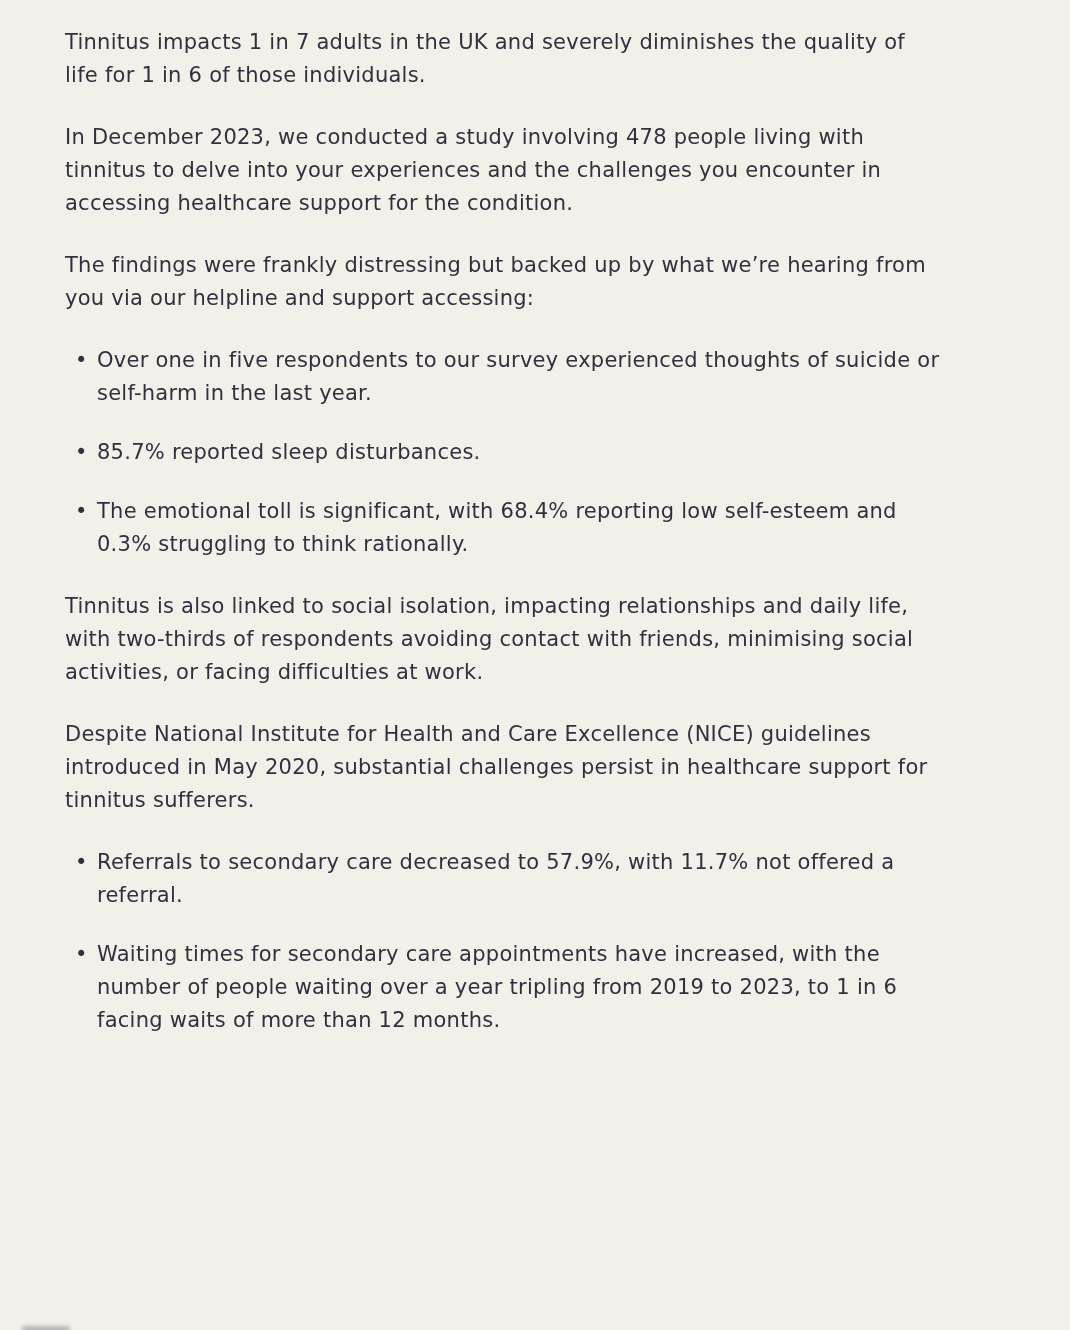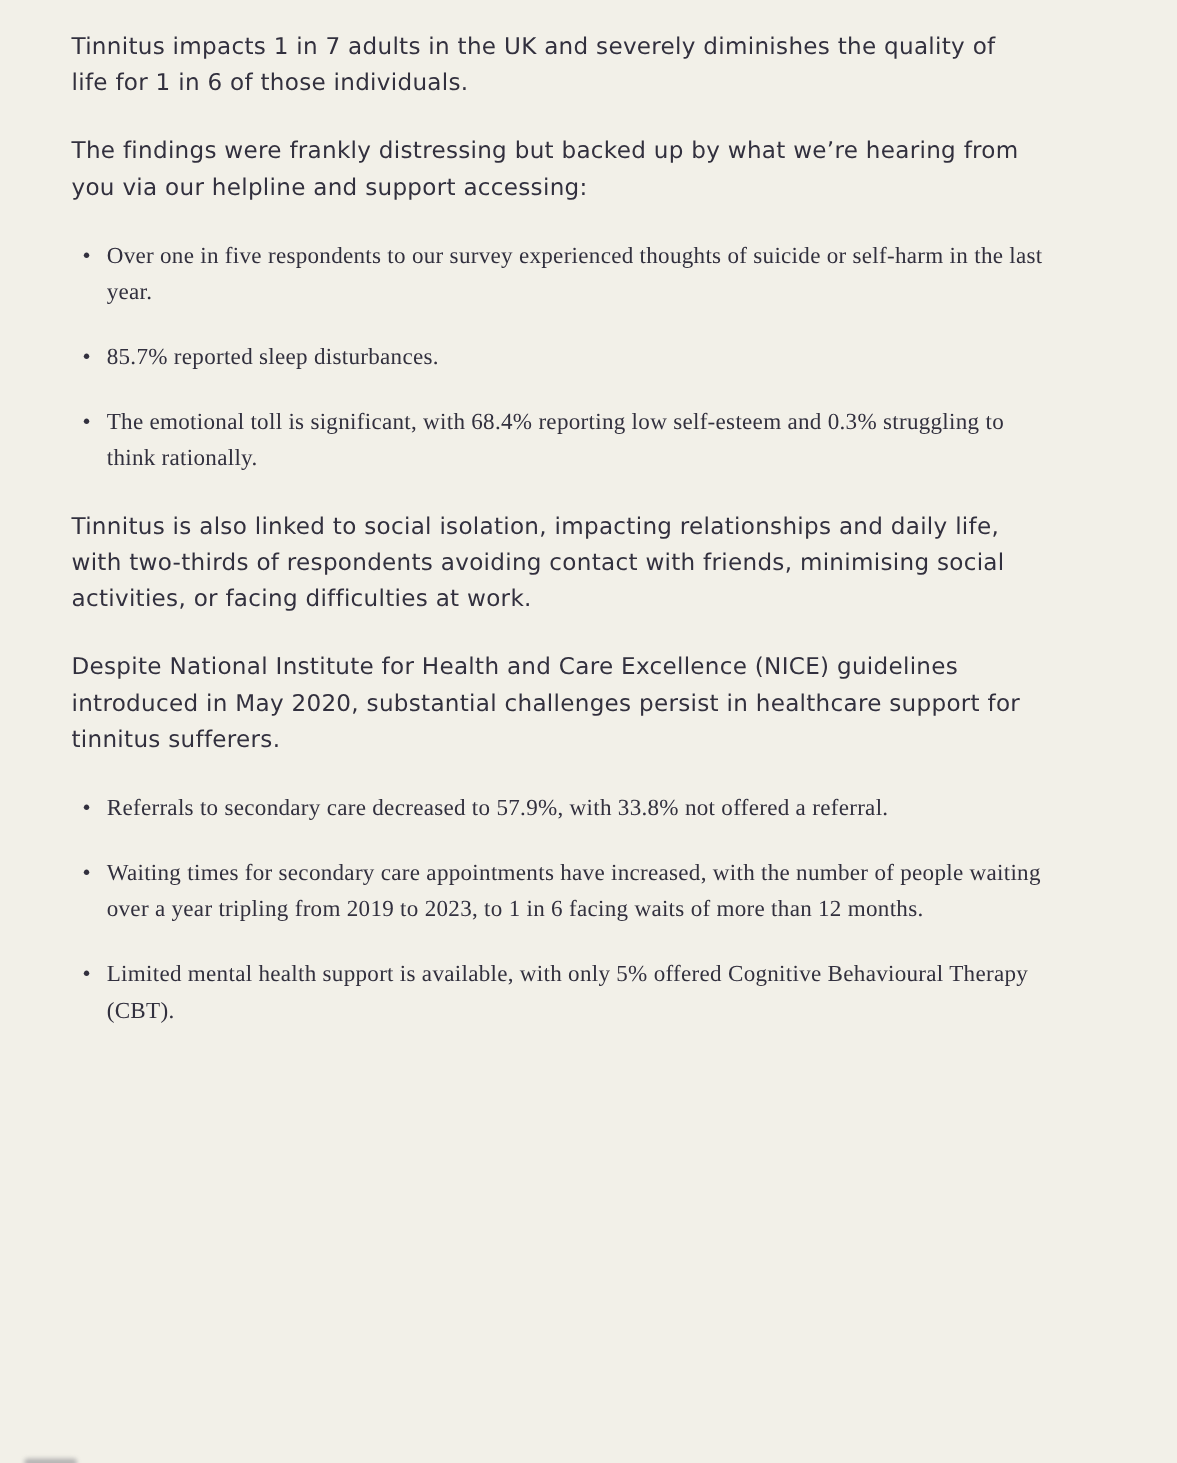"In December 2023, we conducted" p { html: none -> <p>In December 2023, we conducted a study involving 478 people living with tinnitus to delve into your experiences and the challenges you encounter in accessing healthcare support for the condition.</p> }
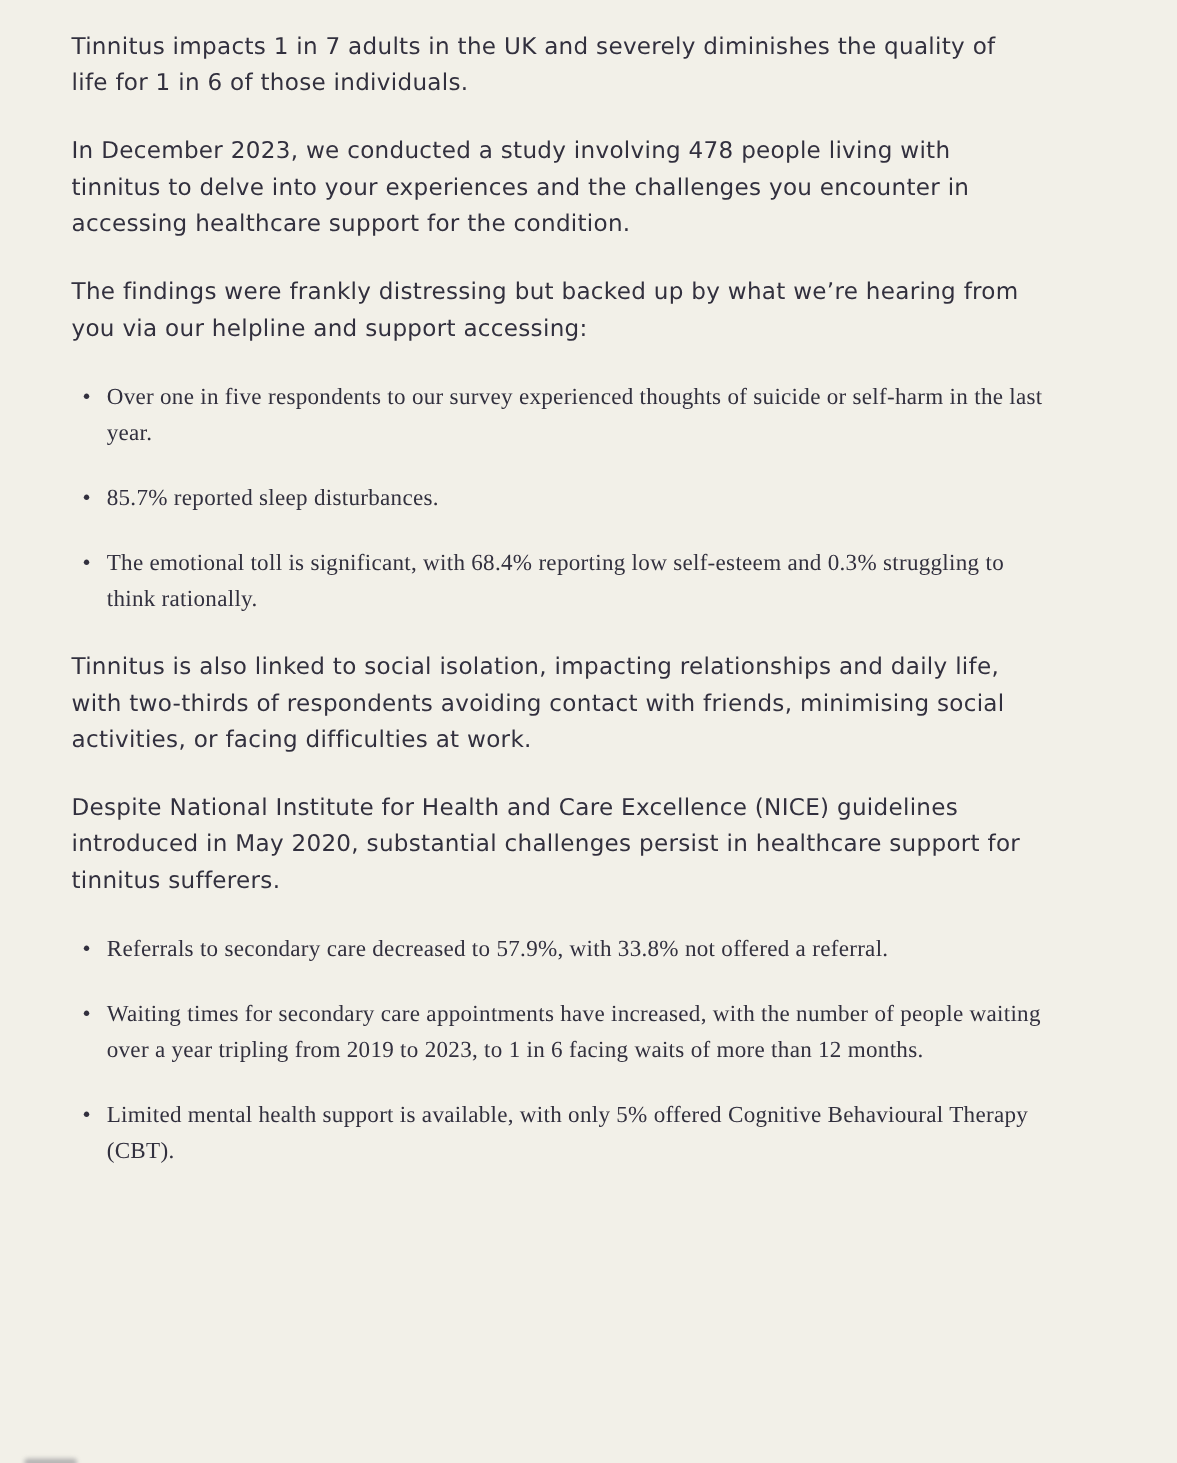"Over one in five respondents" .article ul { font-family: Liberation Serif, serif -> none }
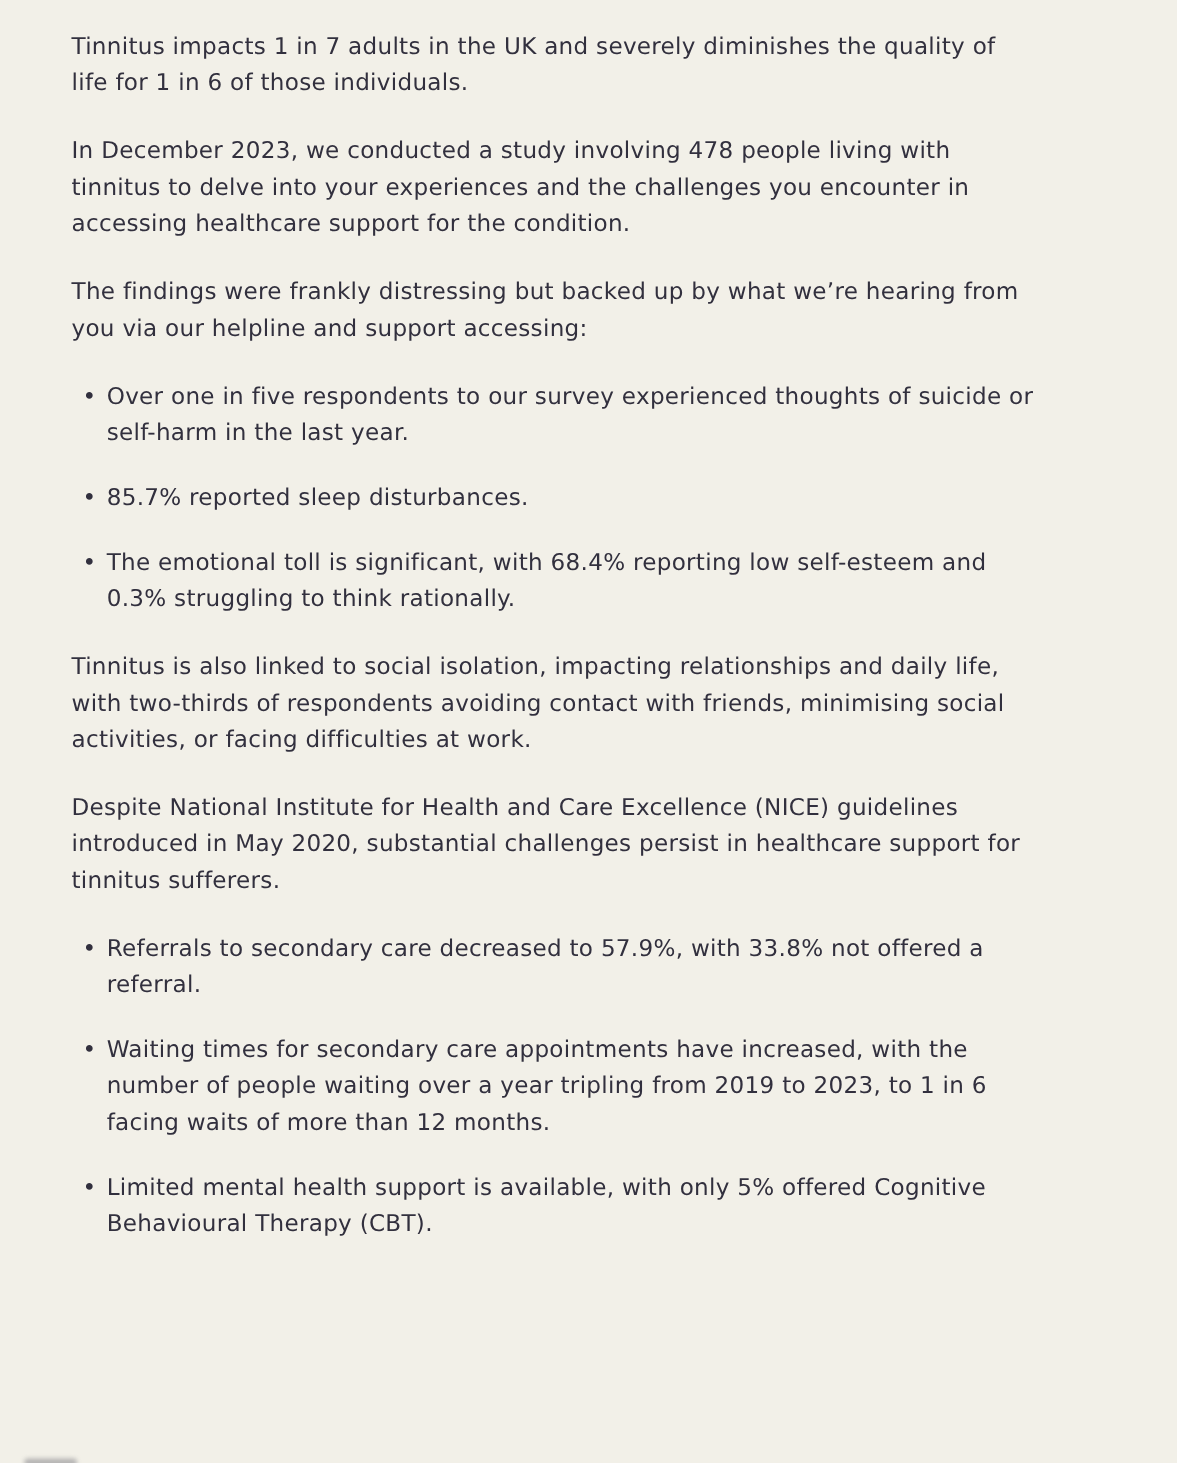"Referrals to secondary care decreased" li { text: 33.8% -> 11.7% }
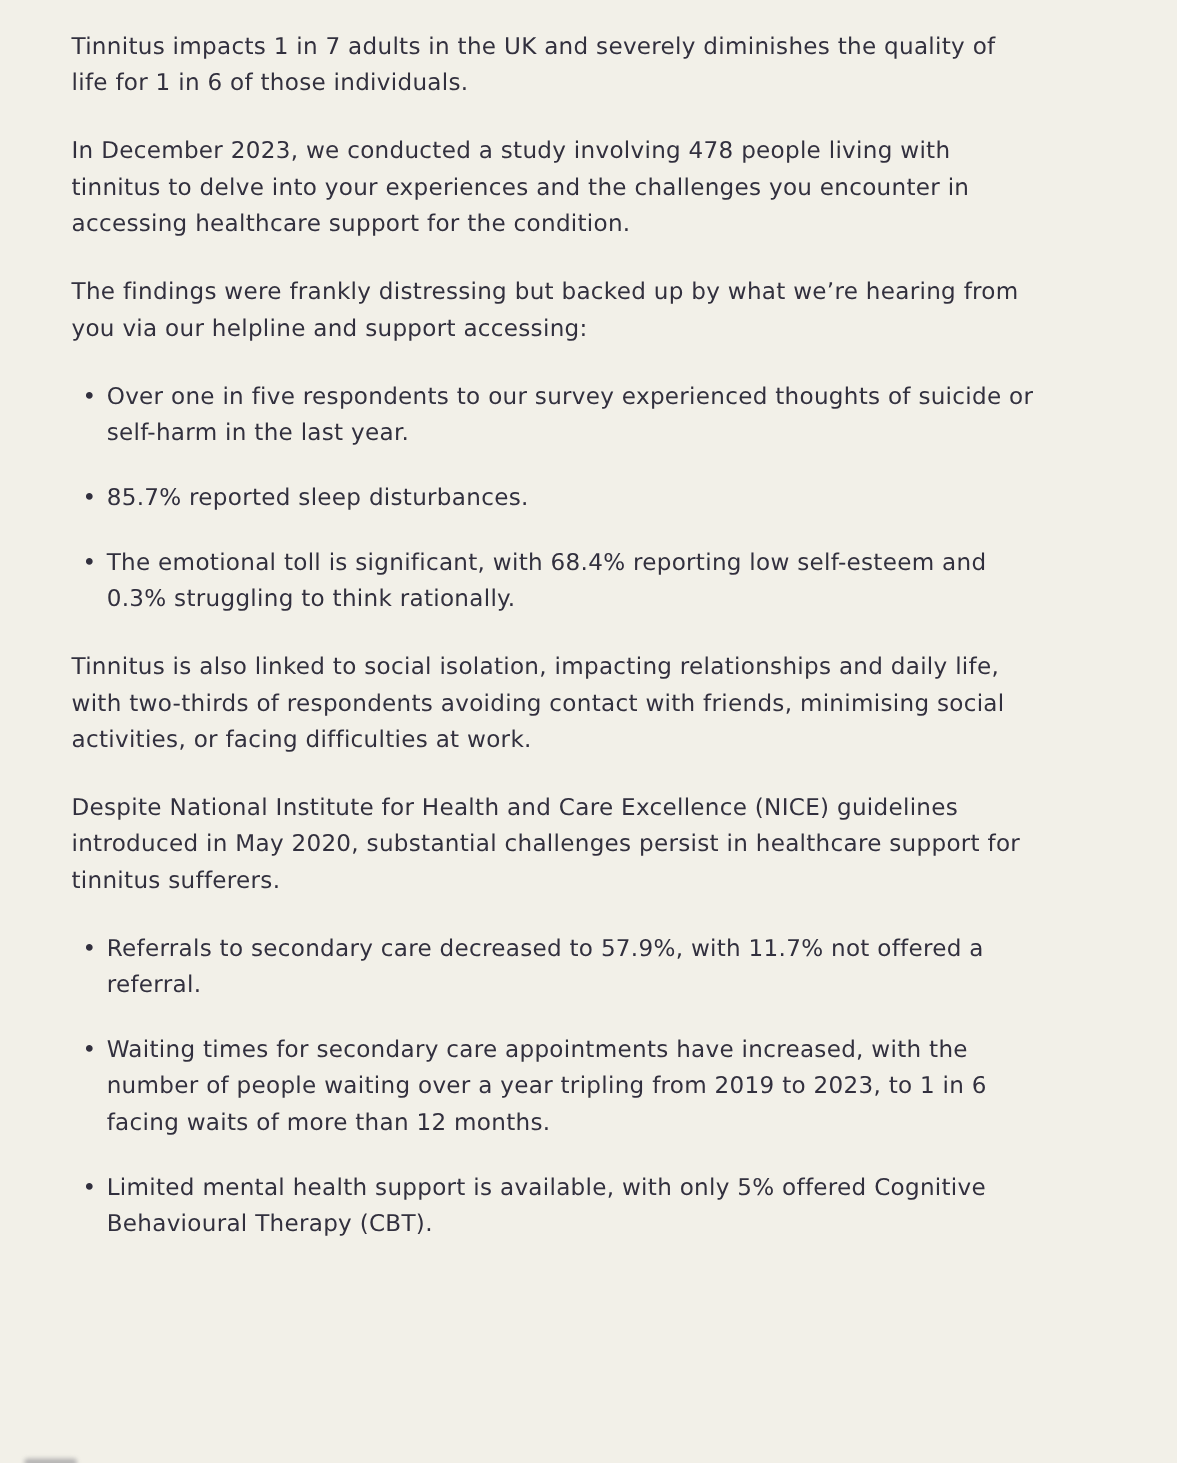"Limited mental health support is" li { html: <li>Limited mental health support is available, with only 5% offered Cognitive Behavioural Therapy (CBT).</li> -> none }
